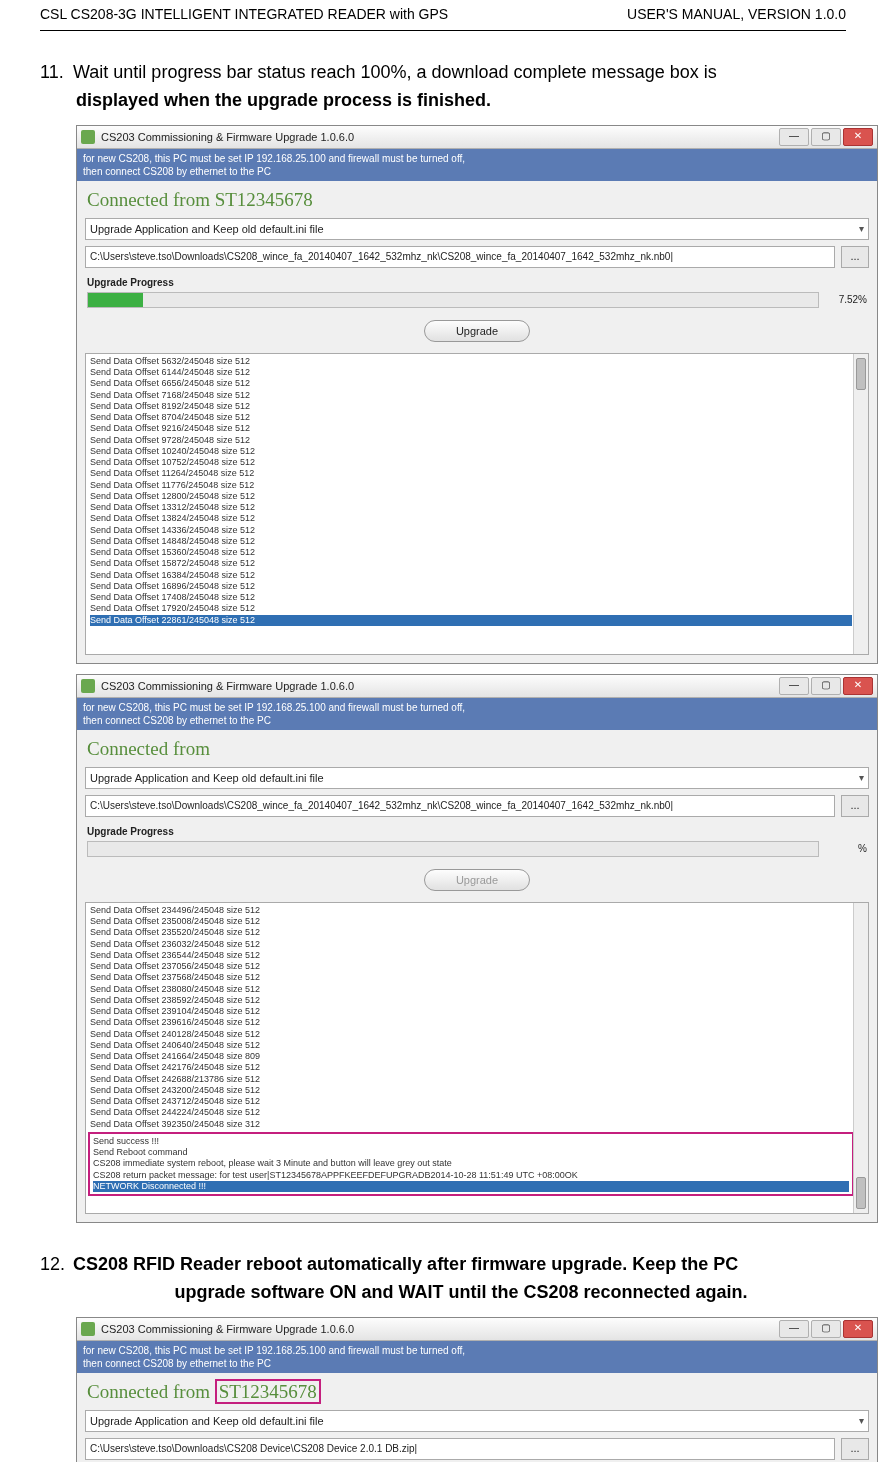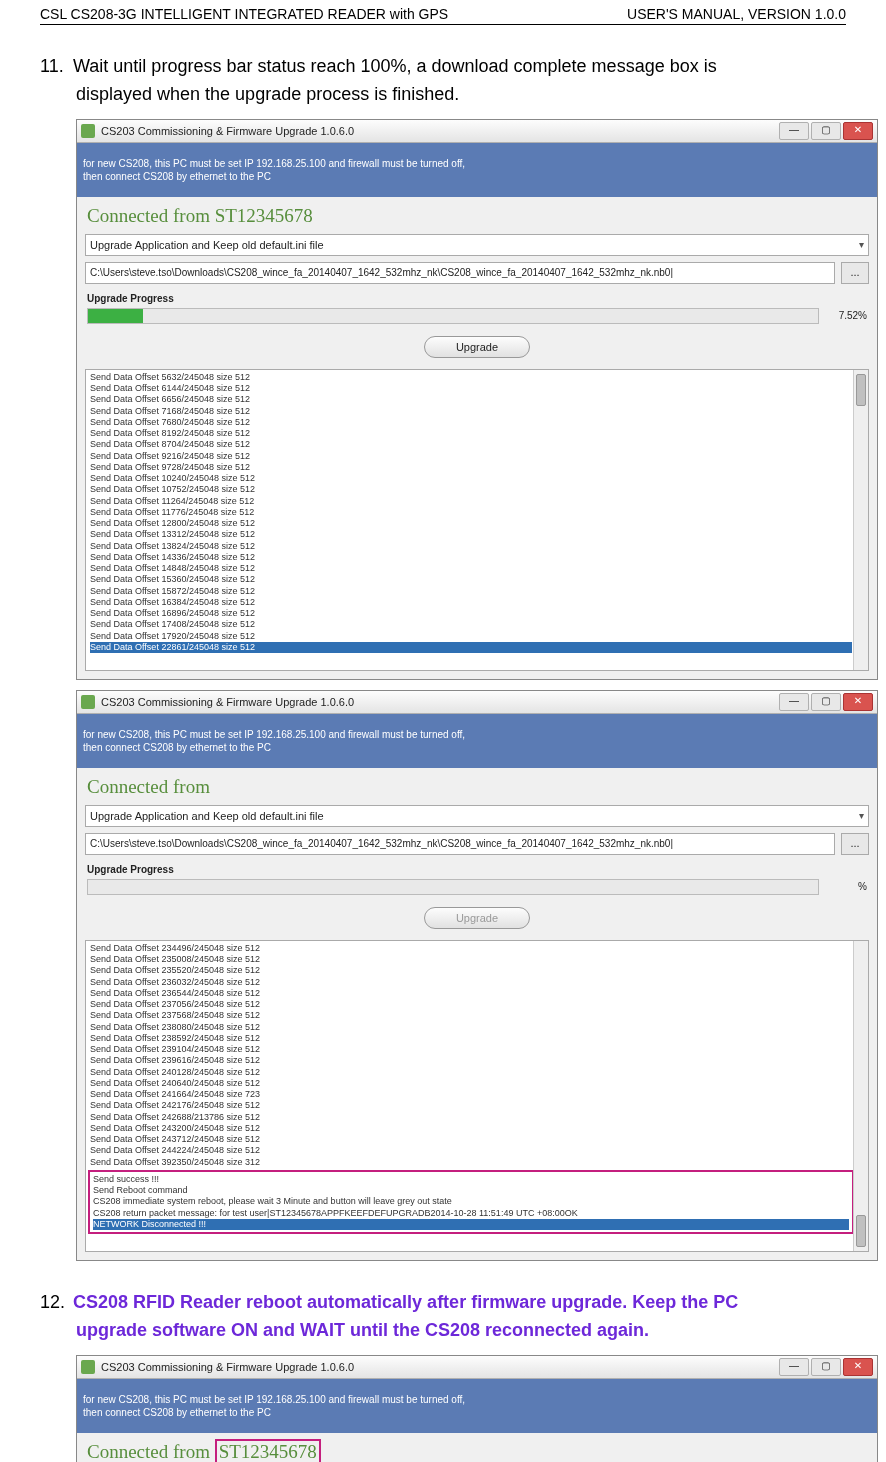"CSL CS208-3G INTELLIGENT INTEGRATED" .header { padding: 6px 0 2px 0 -> 6px 0 8px 0 }
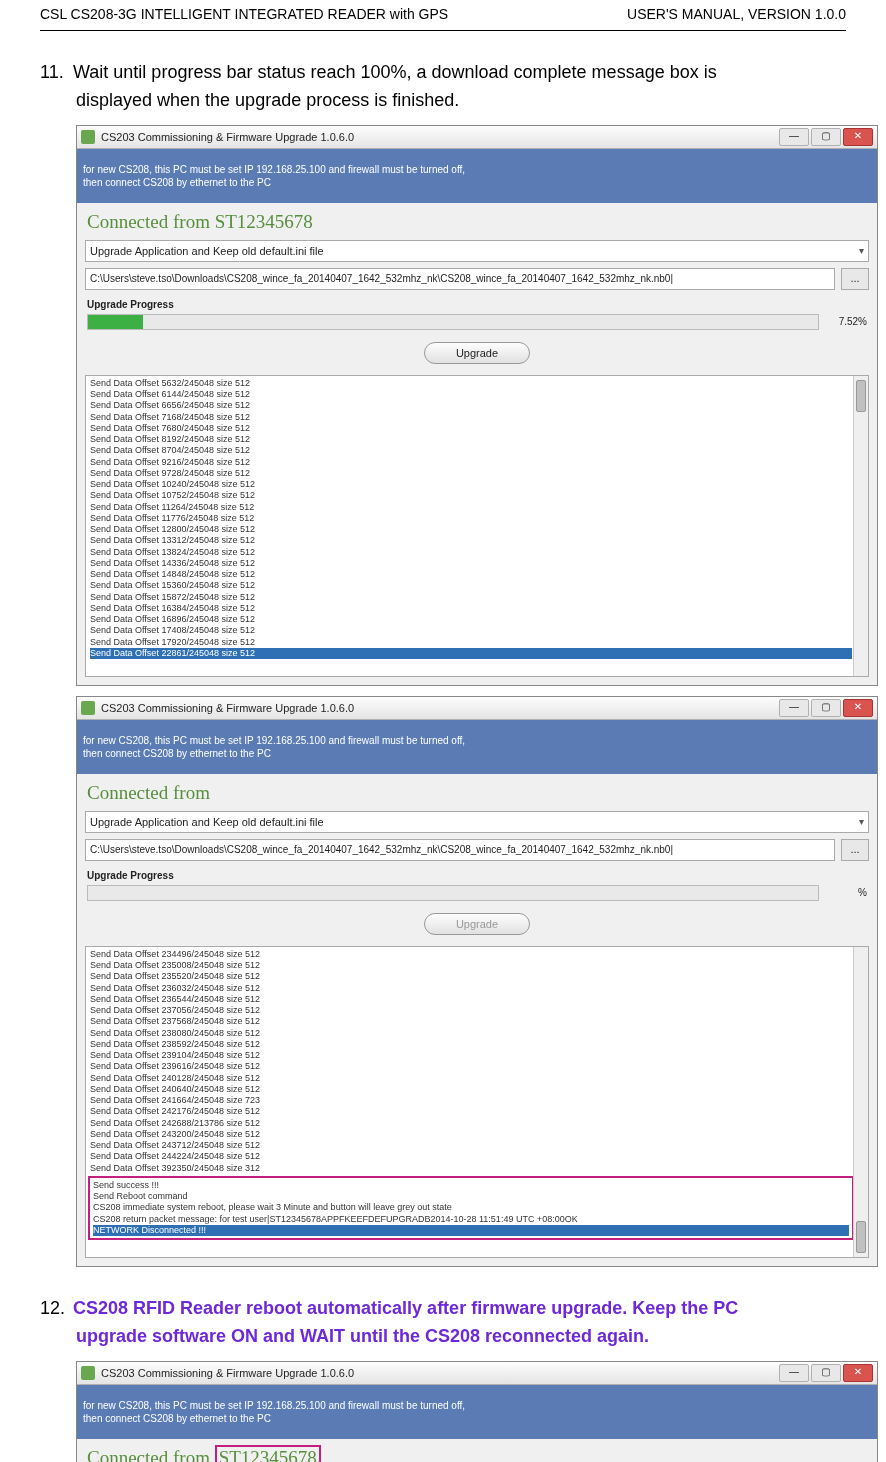"displayed when the upgrade process" .step-cont { font-weight: none -> bold }
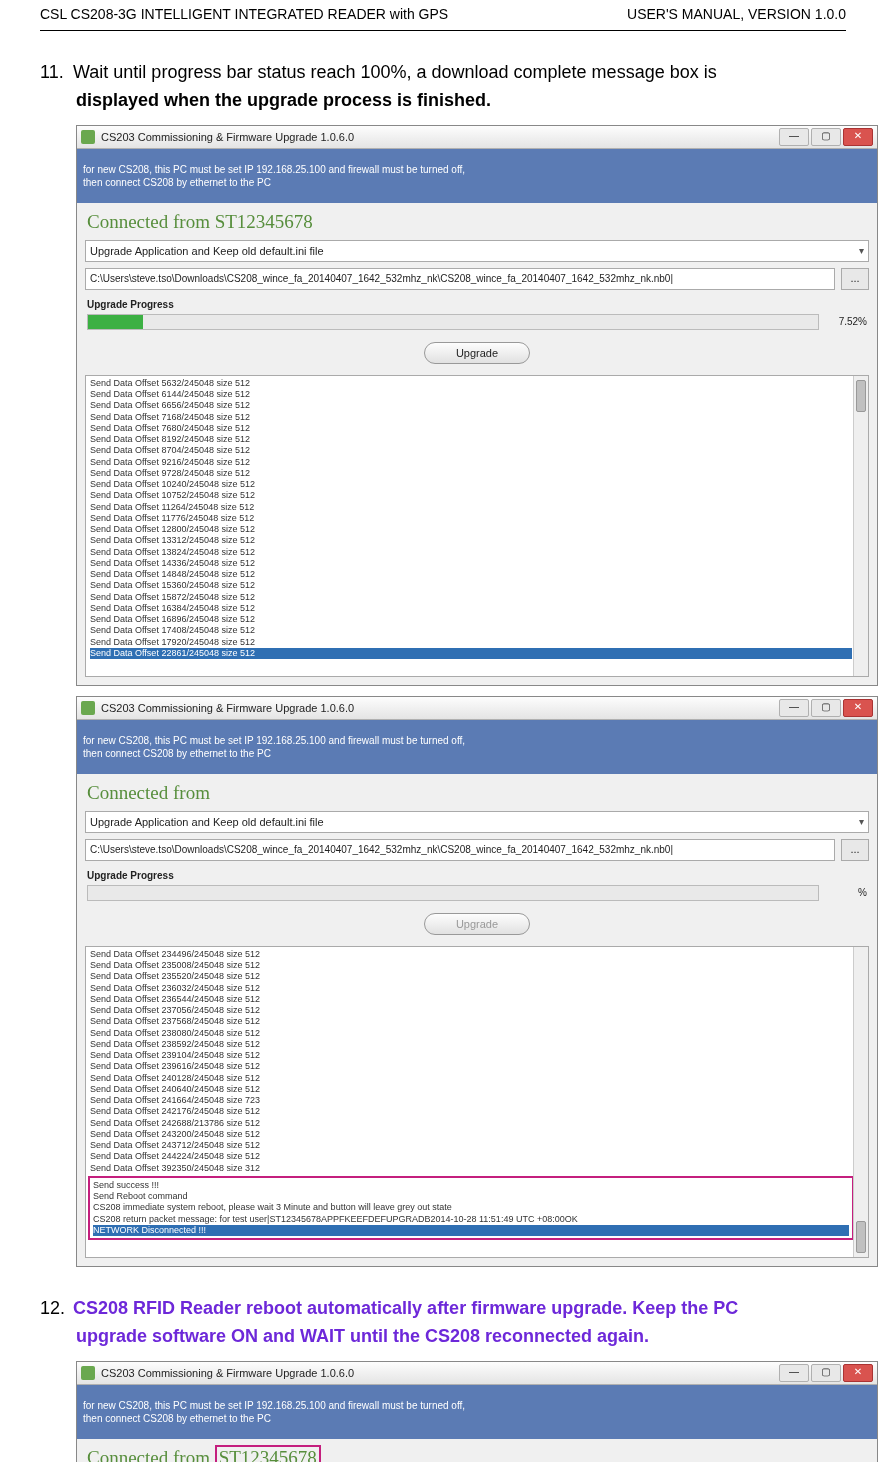"for new CS208, this PC" .topnote { padding: 14px 6px -> 3px 6px }
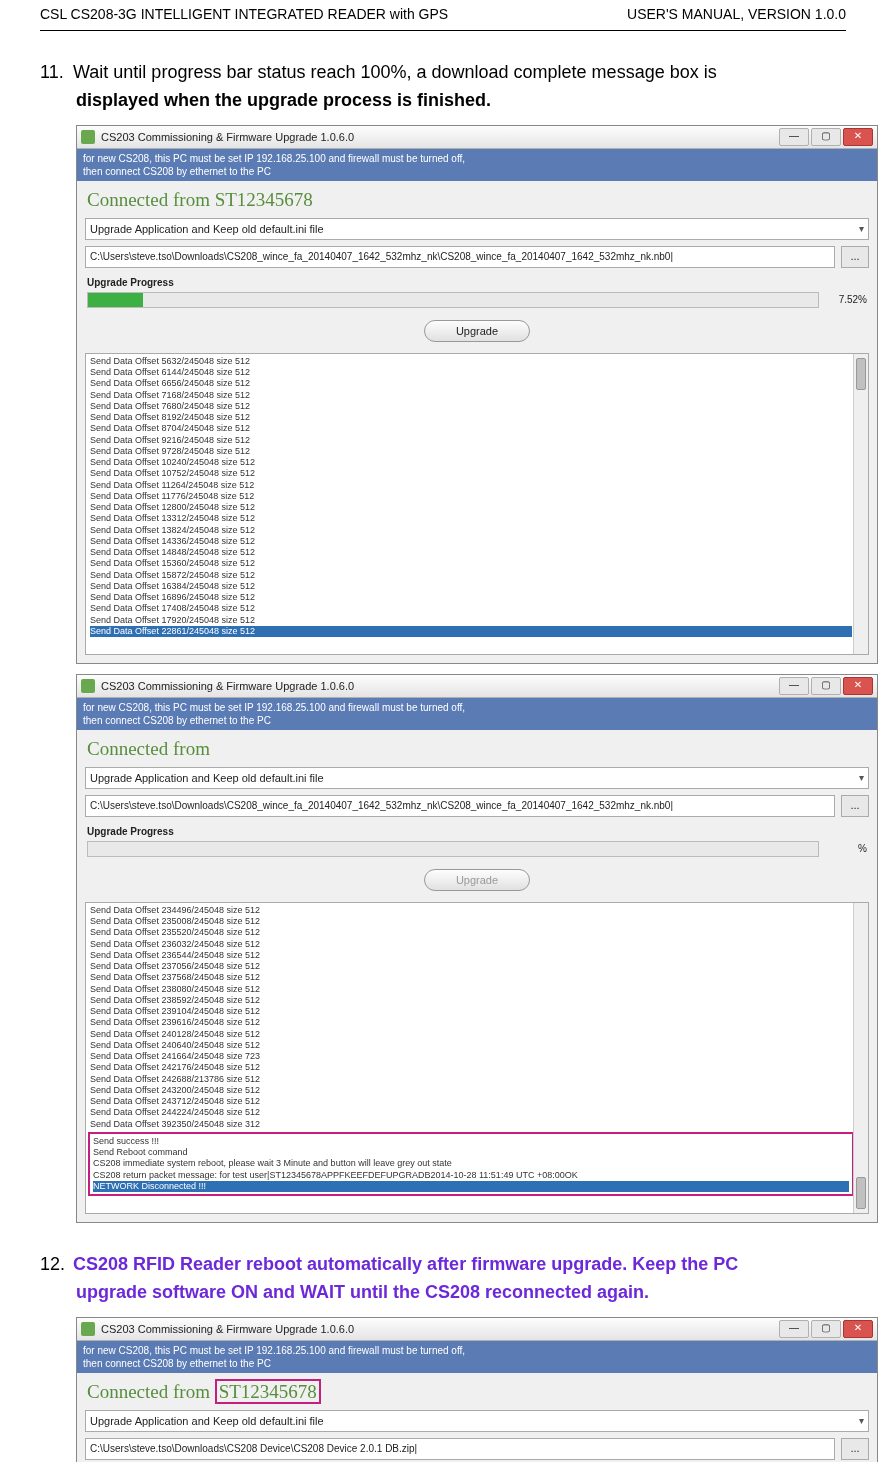"Send Data Offset 7680/245048 size" div { html: <div>Send Data Offset 7680/245048 size 512</div> -> none }
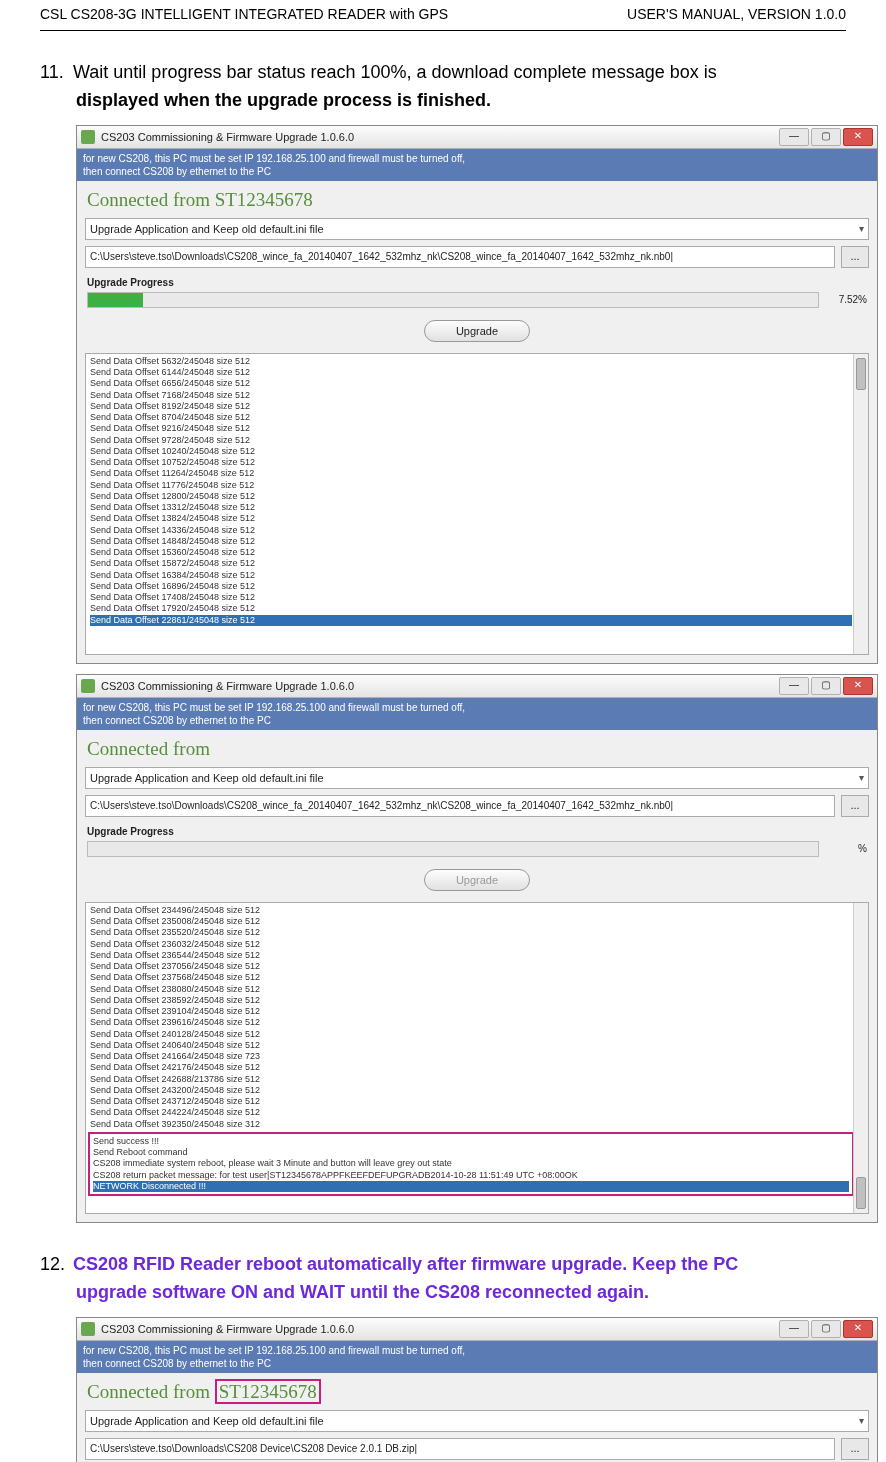"Send Data Offset 241664/245048 size" div { text: 723 -> 809 }
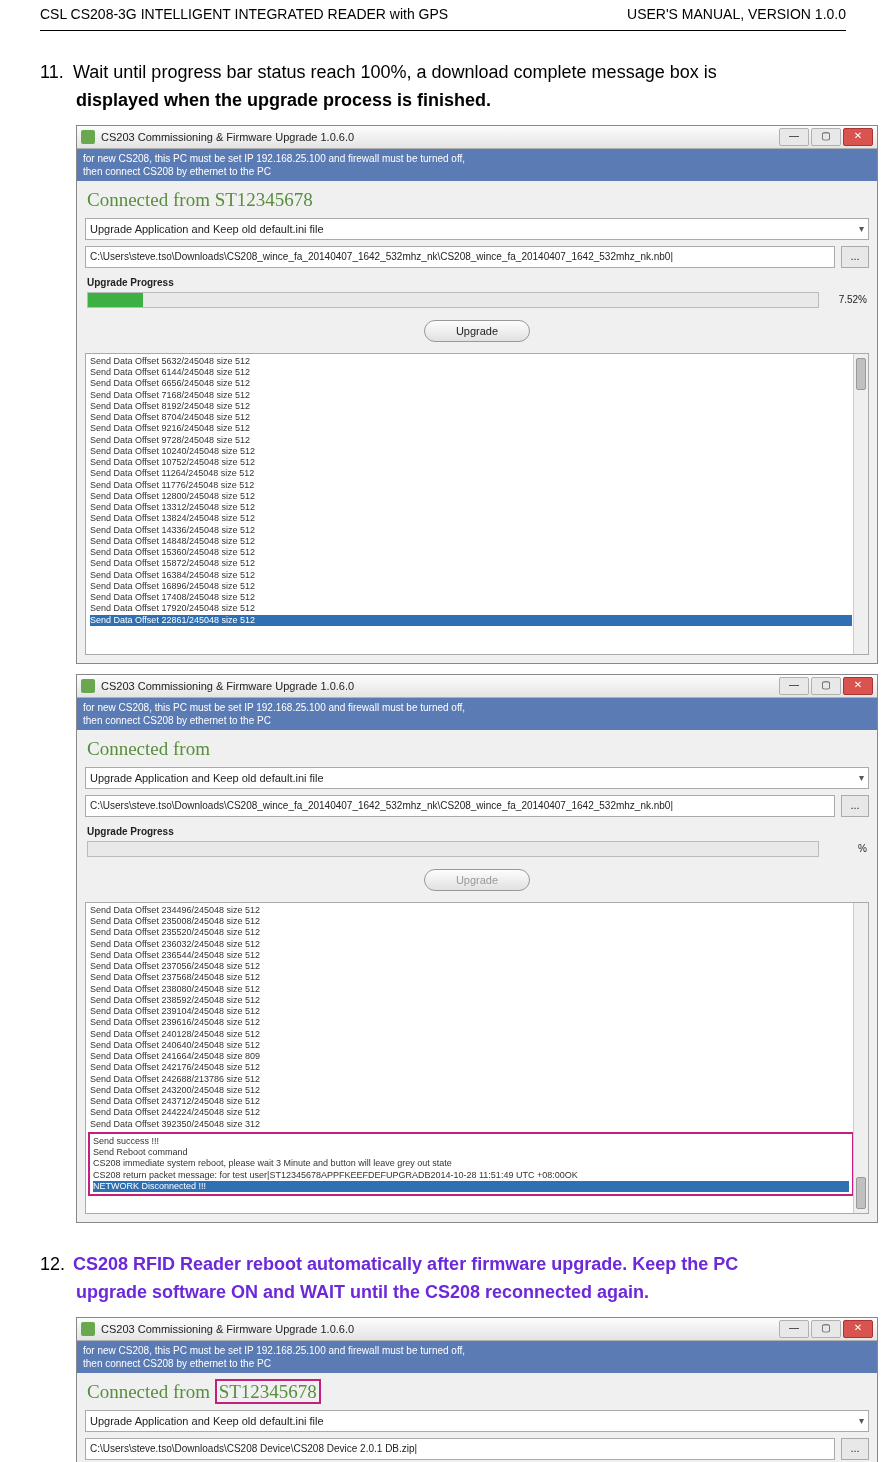"CS208 RFID Reader reboot automatically" .highlight { color: #6d28d9 -> #000000; text-align: none -> center }
